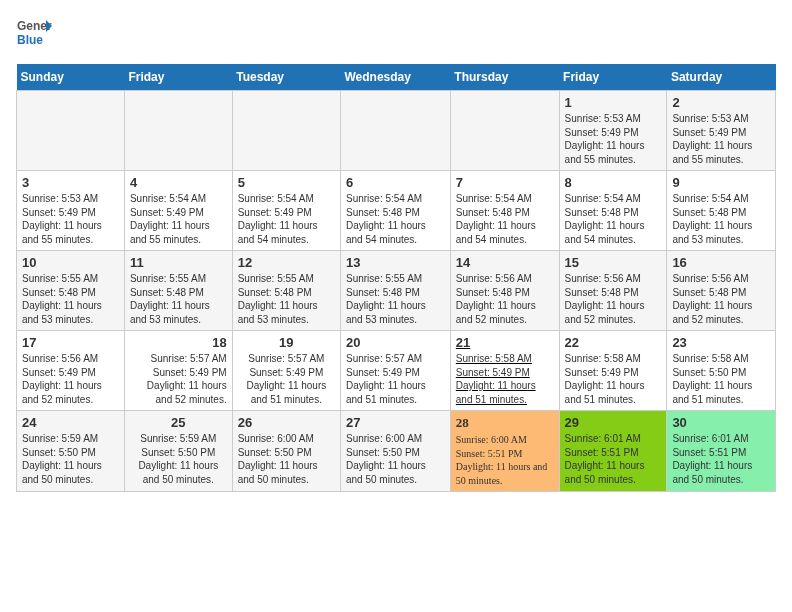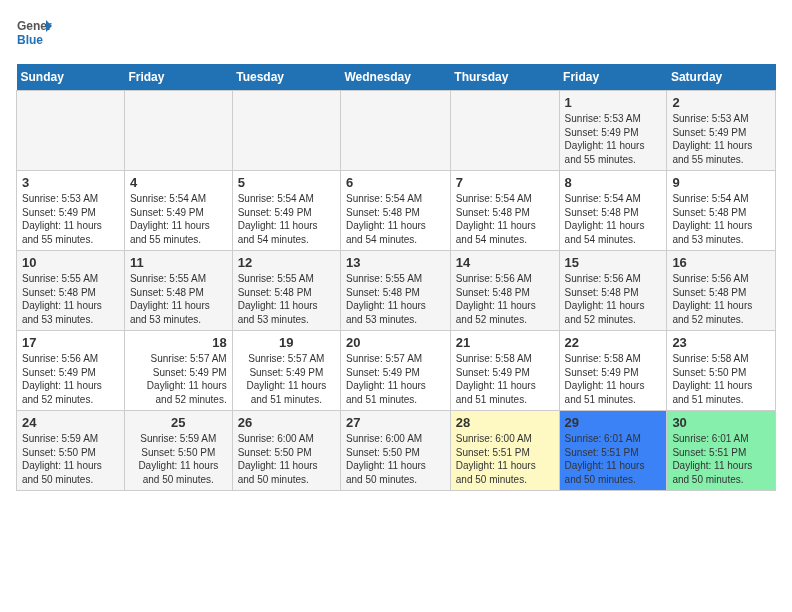"21" td { text-decoration: none -> underline }
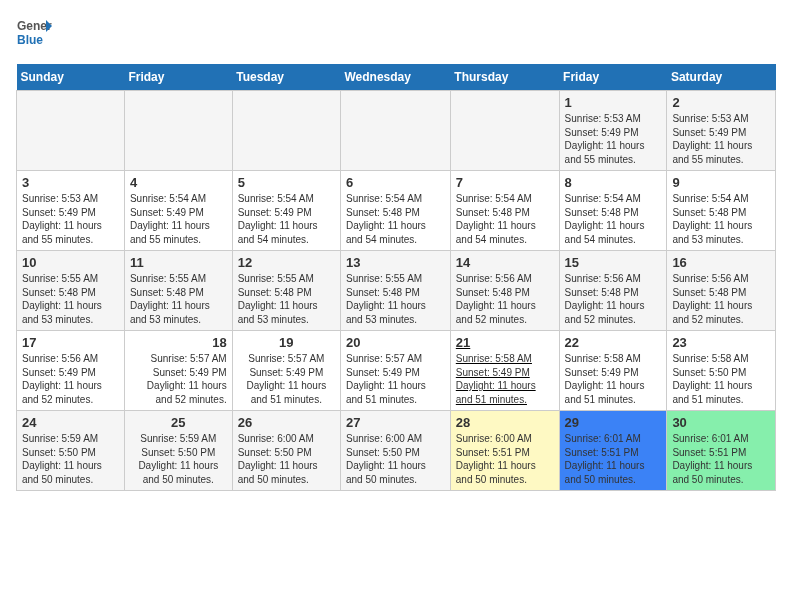"28" td { background: #fef9c3 -> #fdba74; font-family: none -> Liberation Serif, serif }
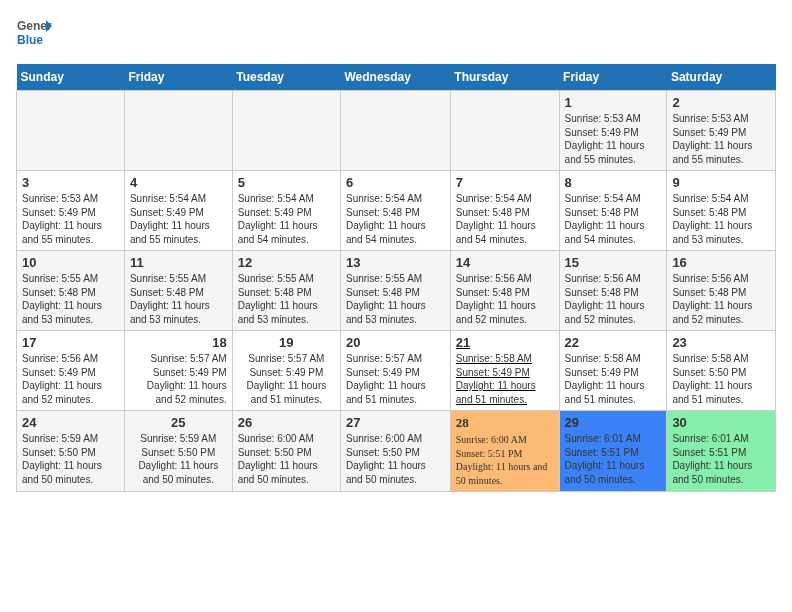"29" td { background: #3b82f6 -> #84cc16 }
